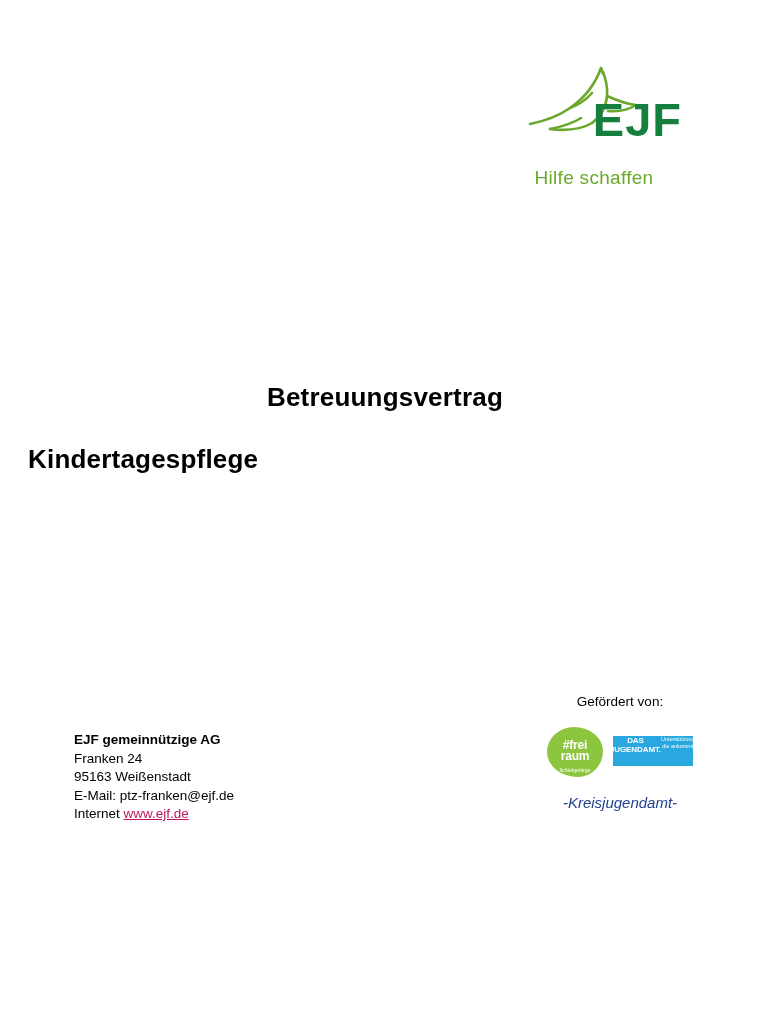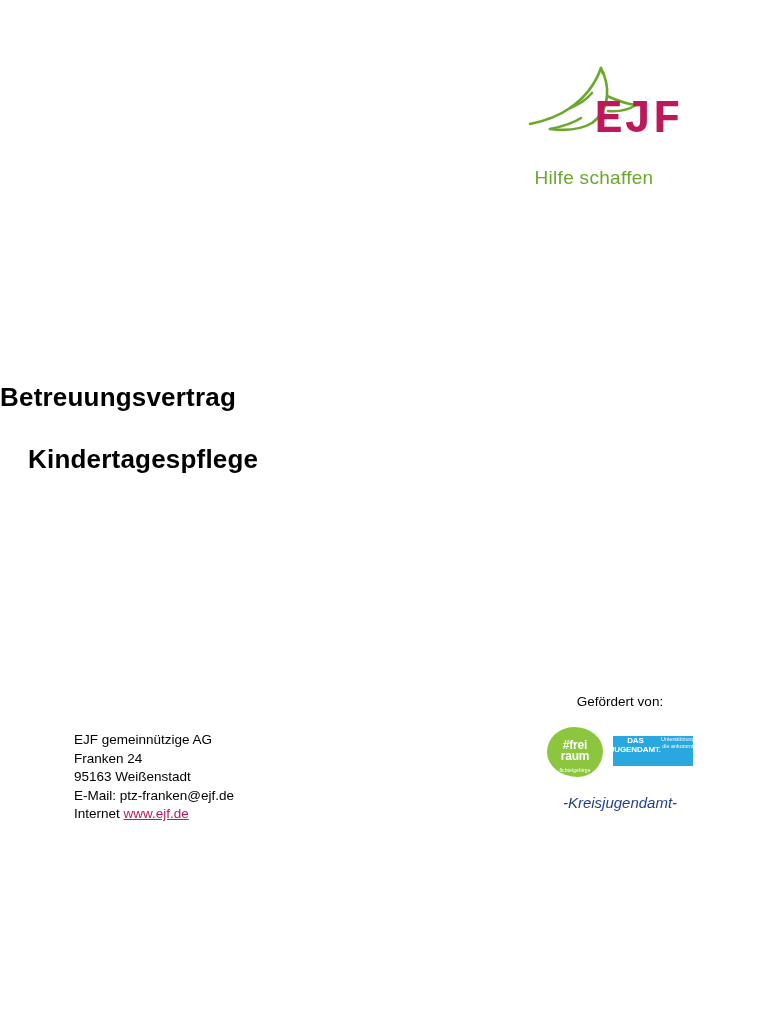"EJF" .logo-wordmark { color: #be185d -> #15803d; font-family: Liberation Mono, monospace -> Liberation Sans, sans-serif }
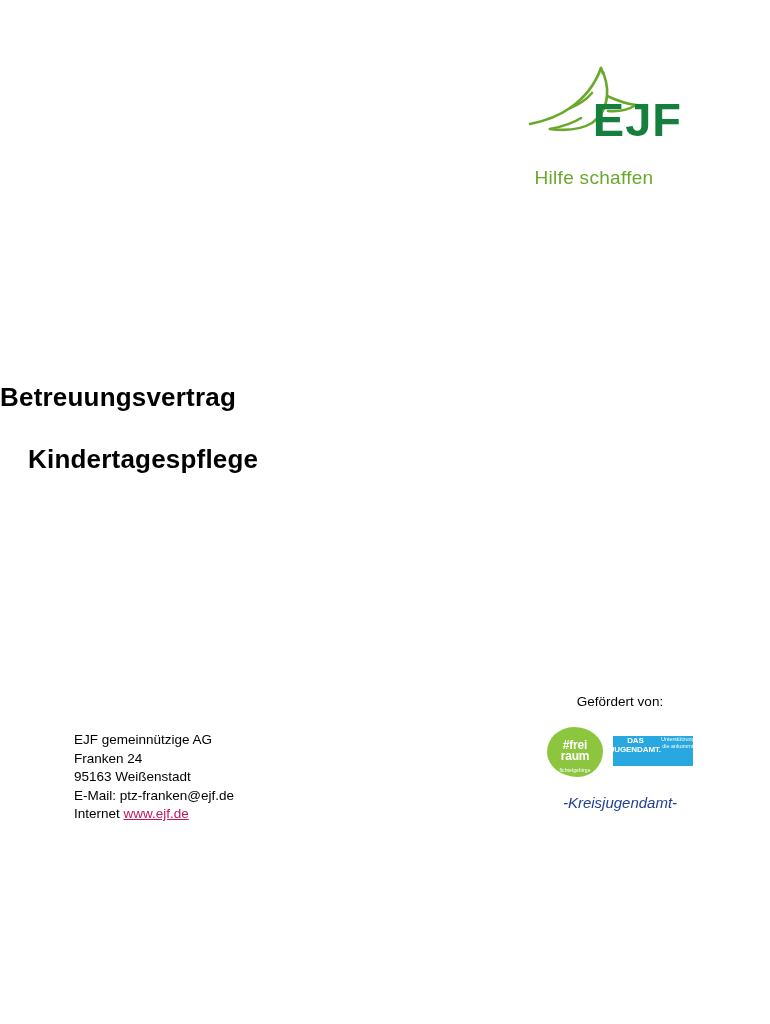"Betreuungsvertrag" .doc-title { text-align: none -> center }
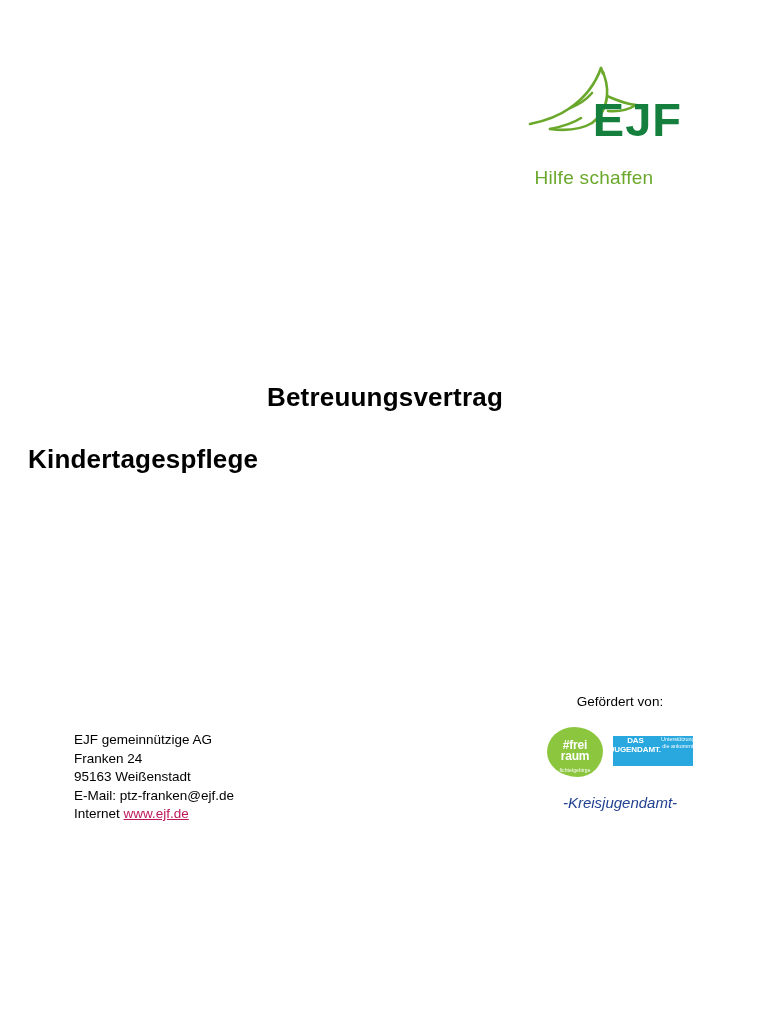"EJF gemeinnützige AG" .address-block .org { font-weight: normal -> bold }
